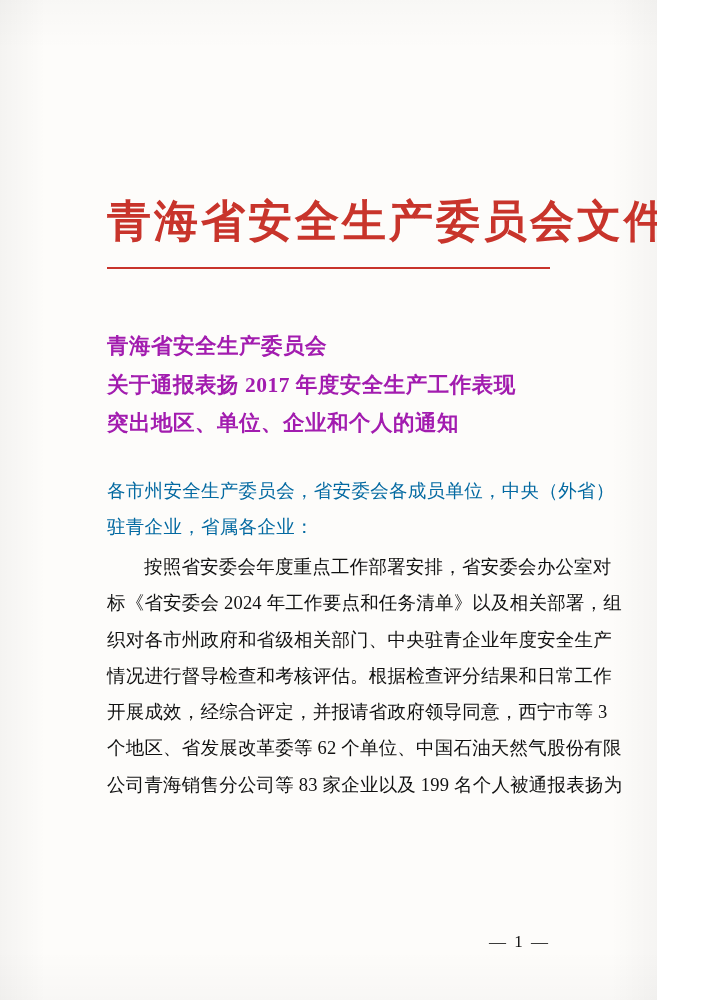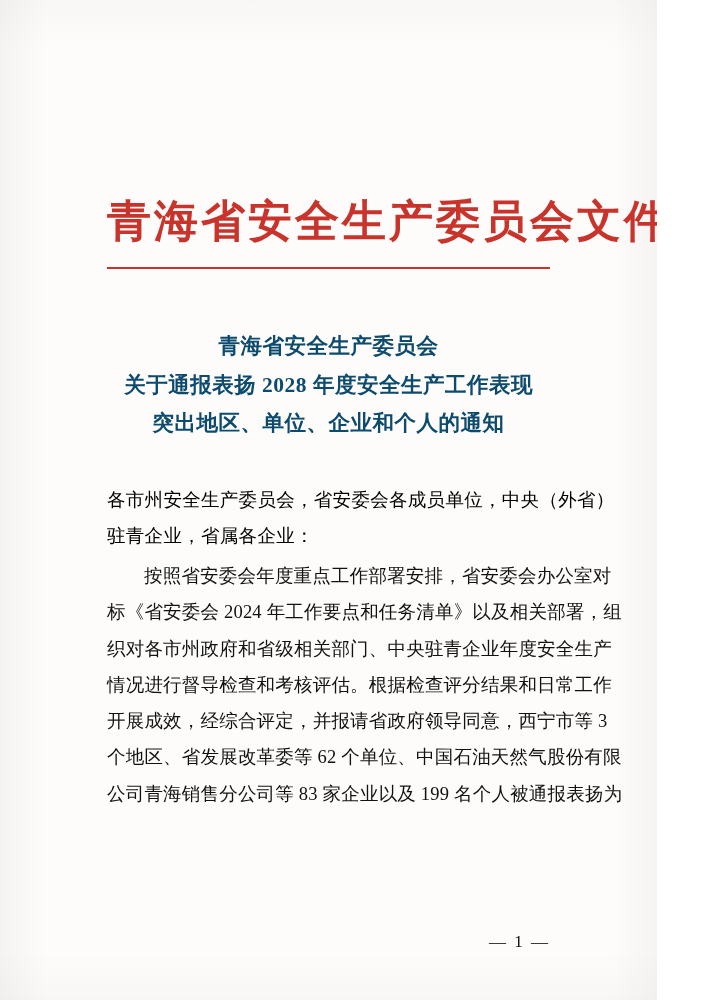"青海省安全生产委员会" .title-block { color: #0c4a6e -> #a21caf; text-align: center -> left }
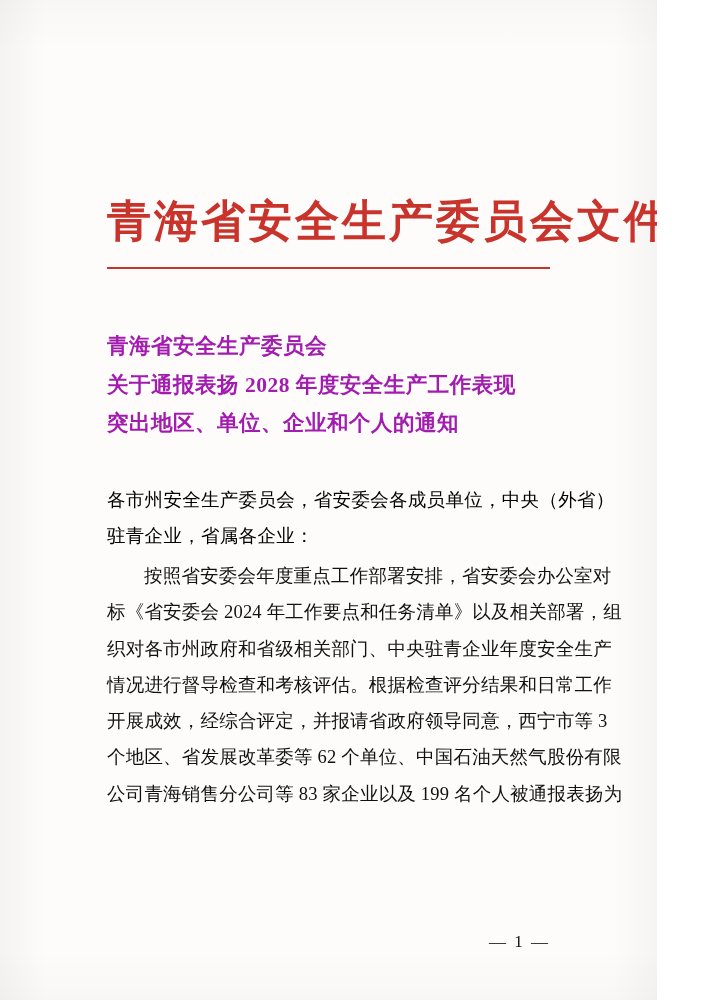"关于通报表扬 2028 年度安全生产工作表现" div { text: 2028 -> 2017 }
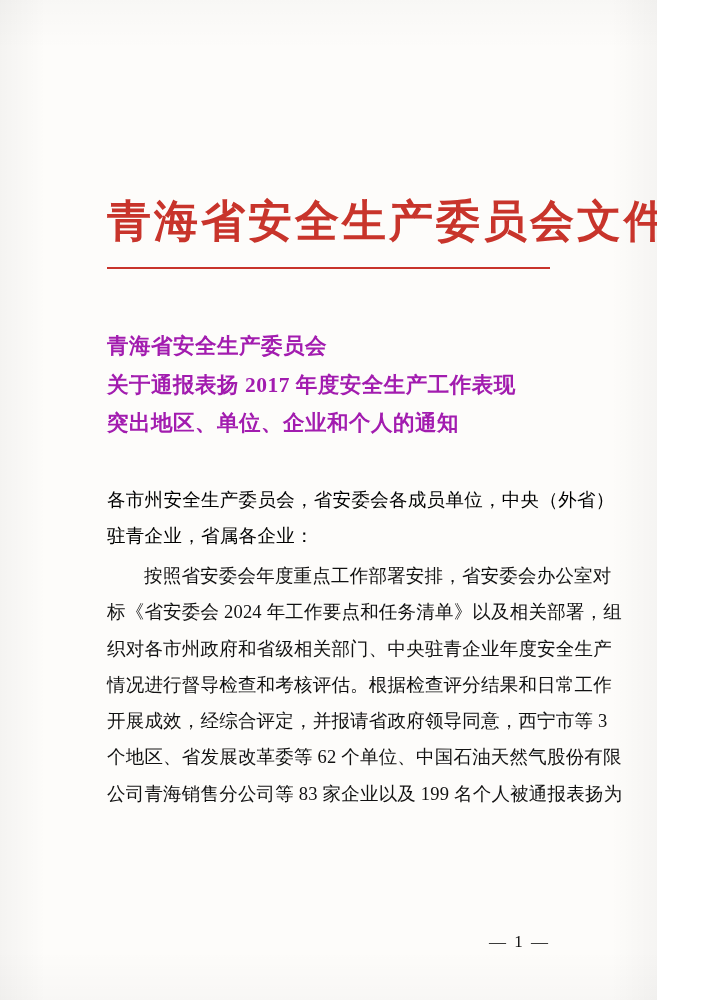"各市州安全生产委员会，省安委会各成员单位，中央（外省）" .addressee { color: #000000 -> #0369a1; margin-top: 40px -> 31px }
